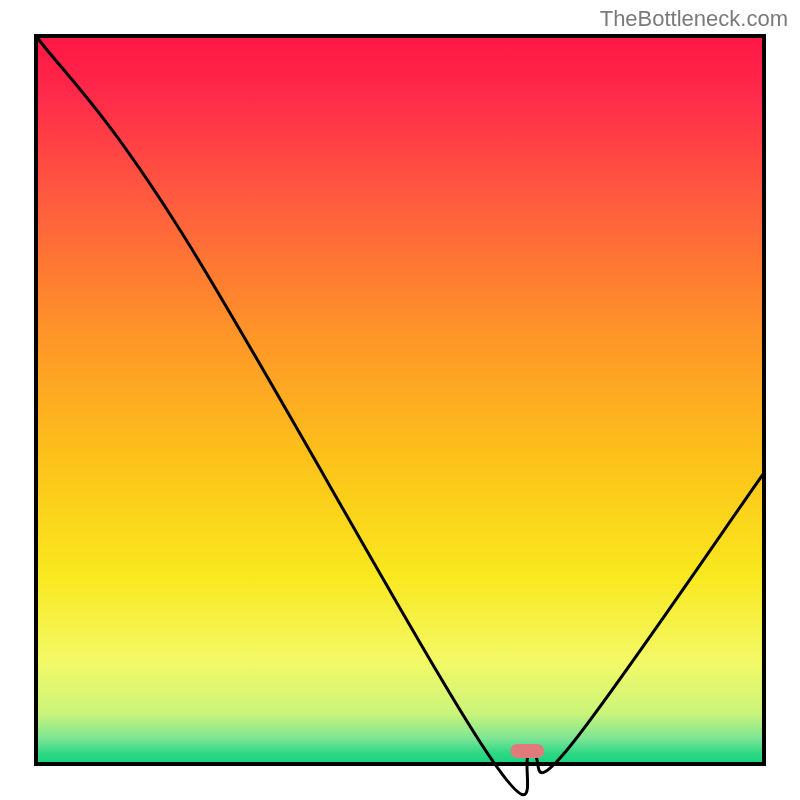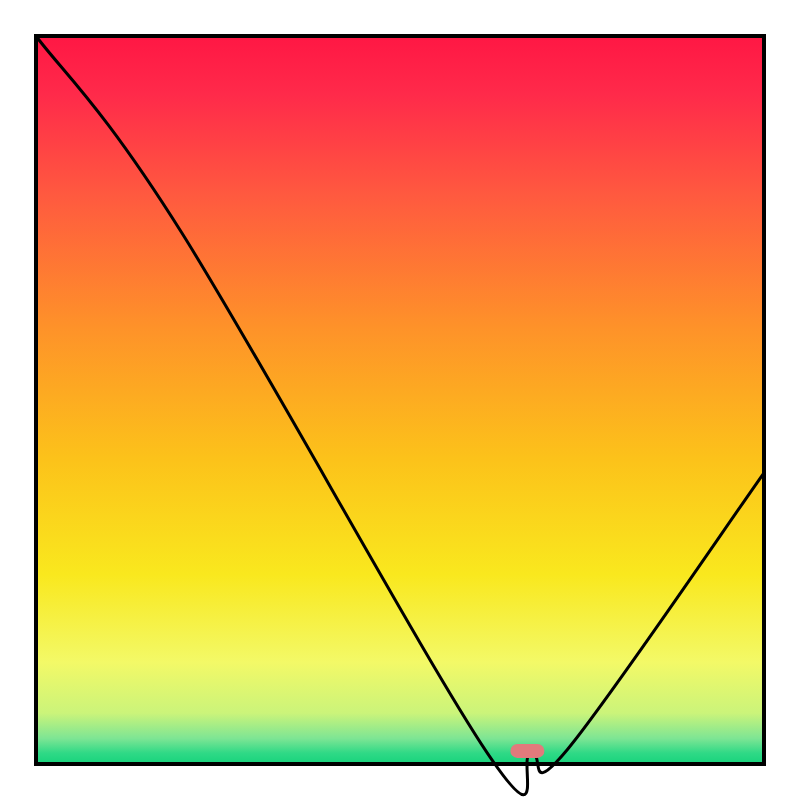"TheBottleneck.com" div.watermark { html: none -> <div>TheBottleneck.com</div> }
